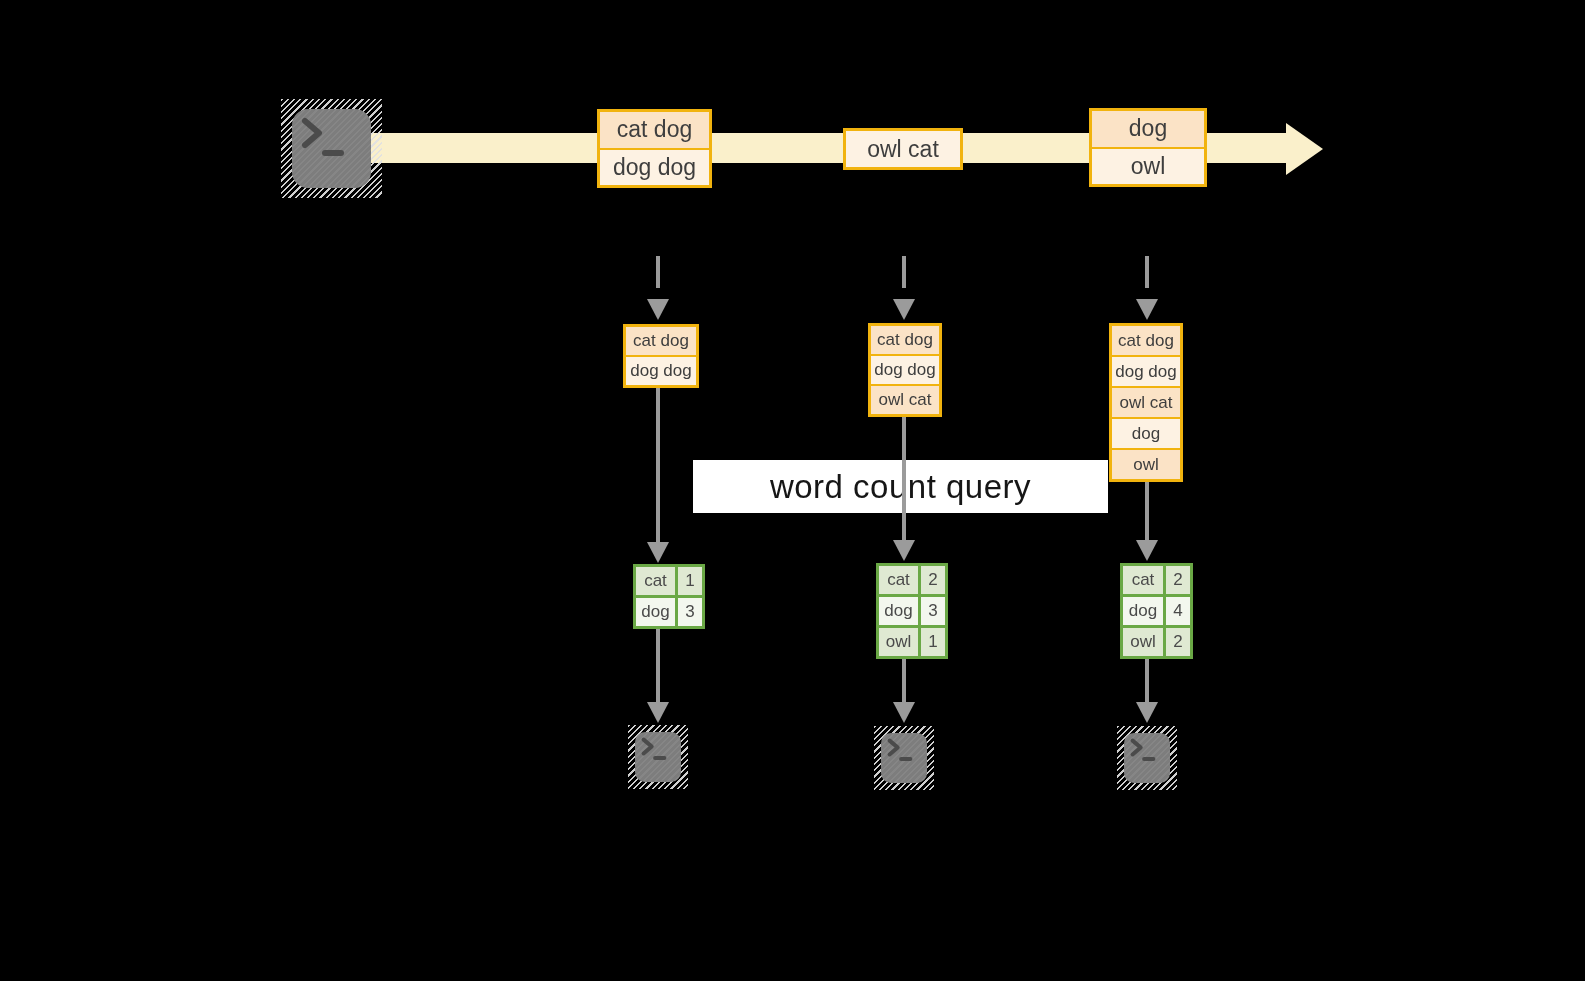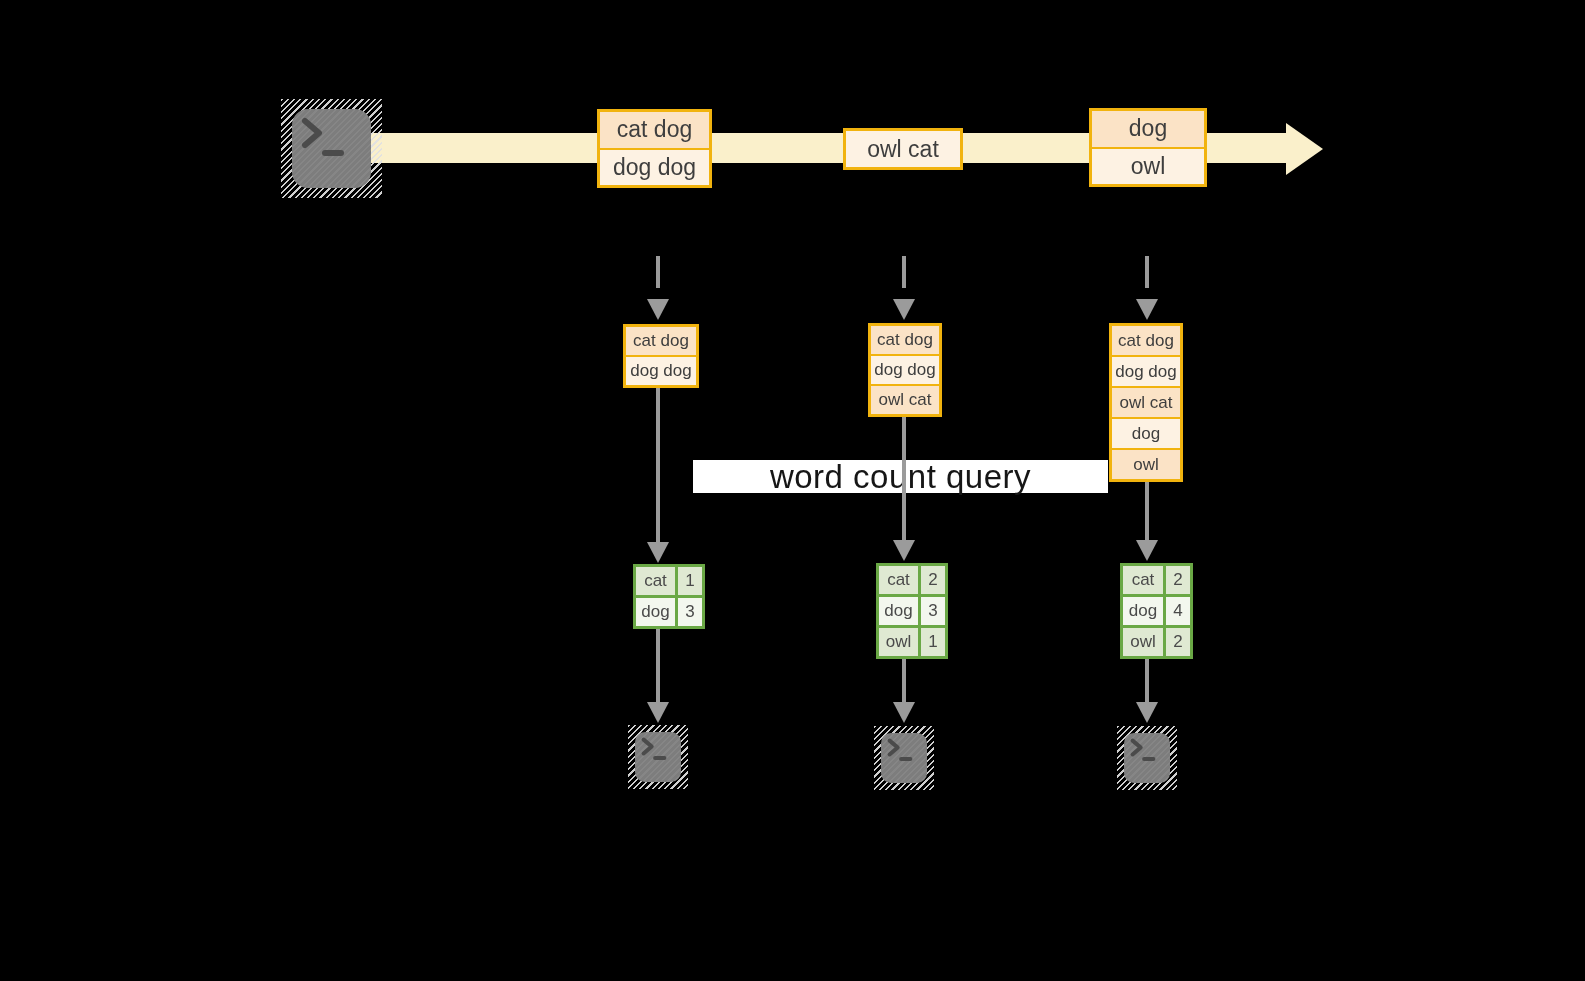"word count query" .qlabel { height: 33px -> 53px }
